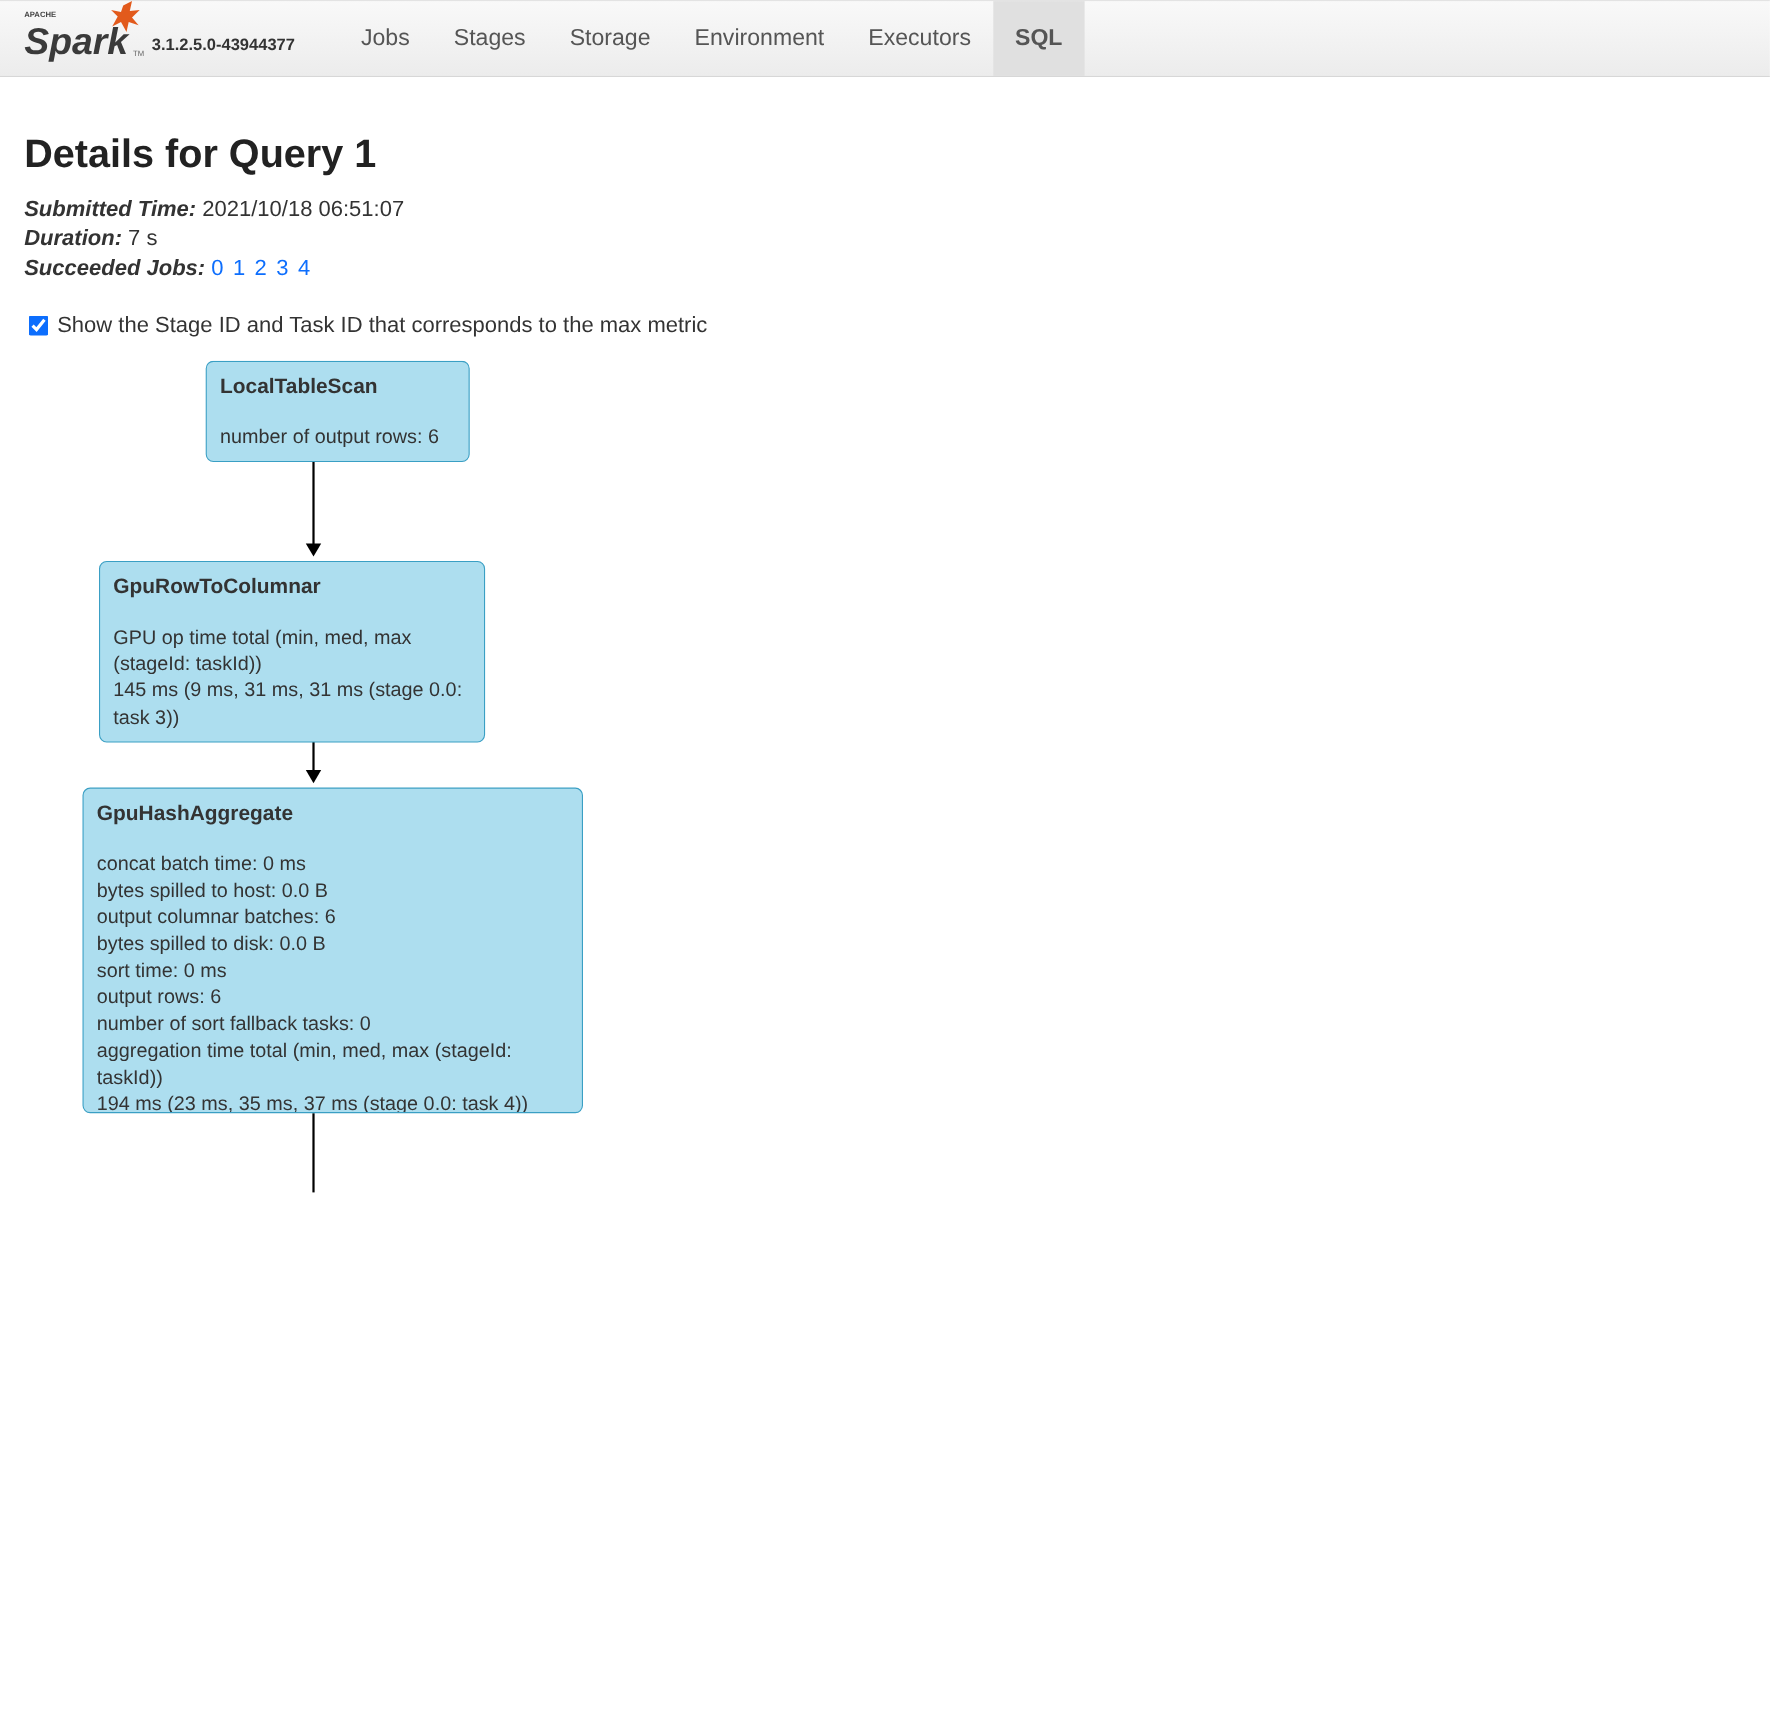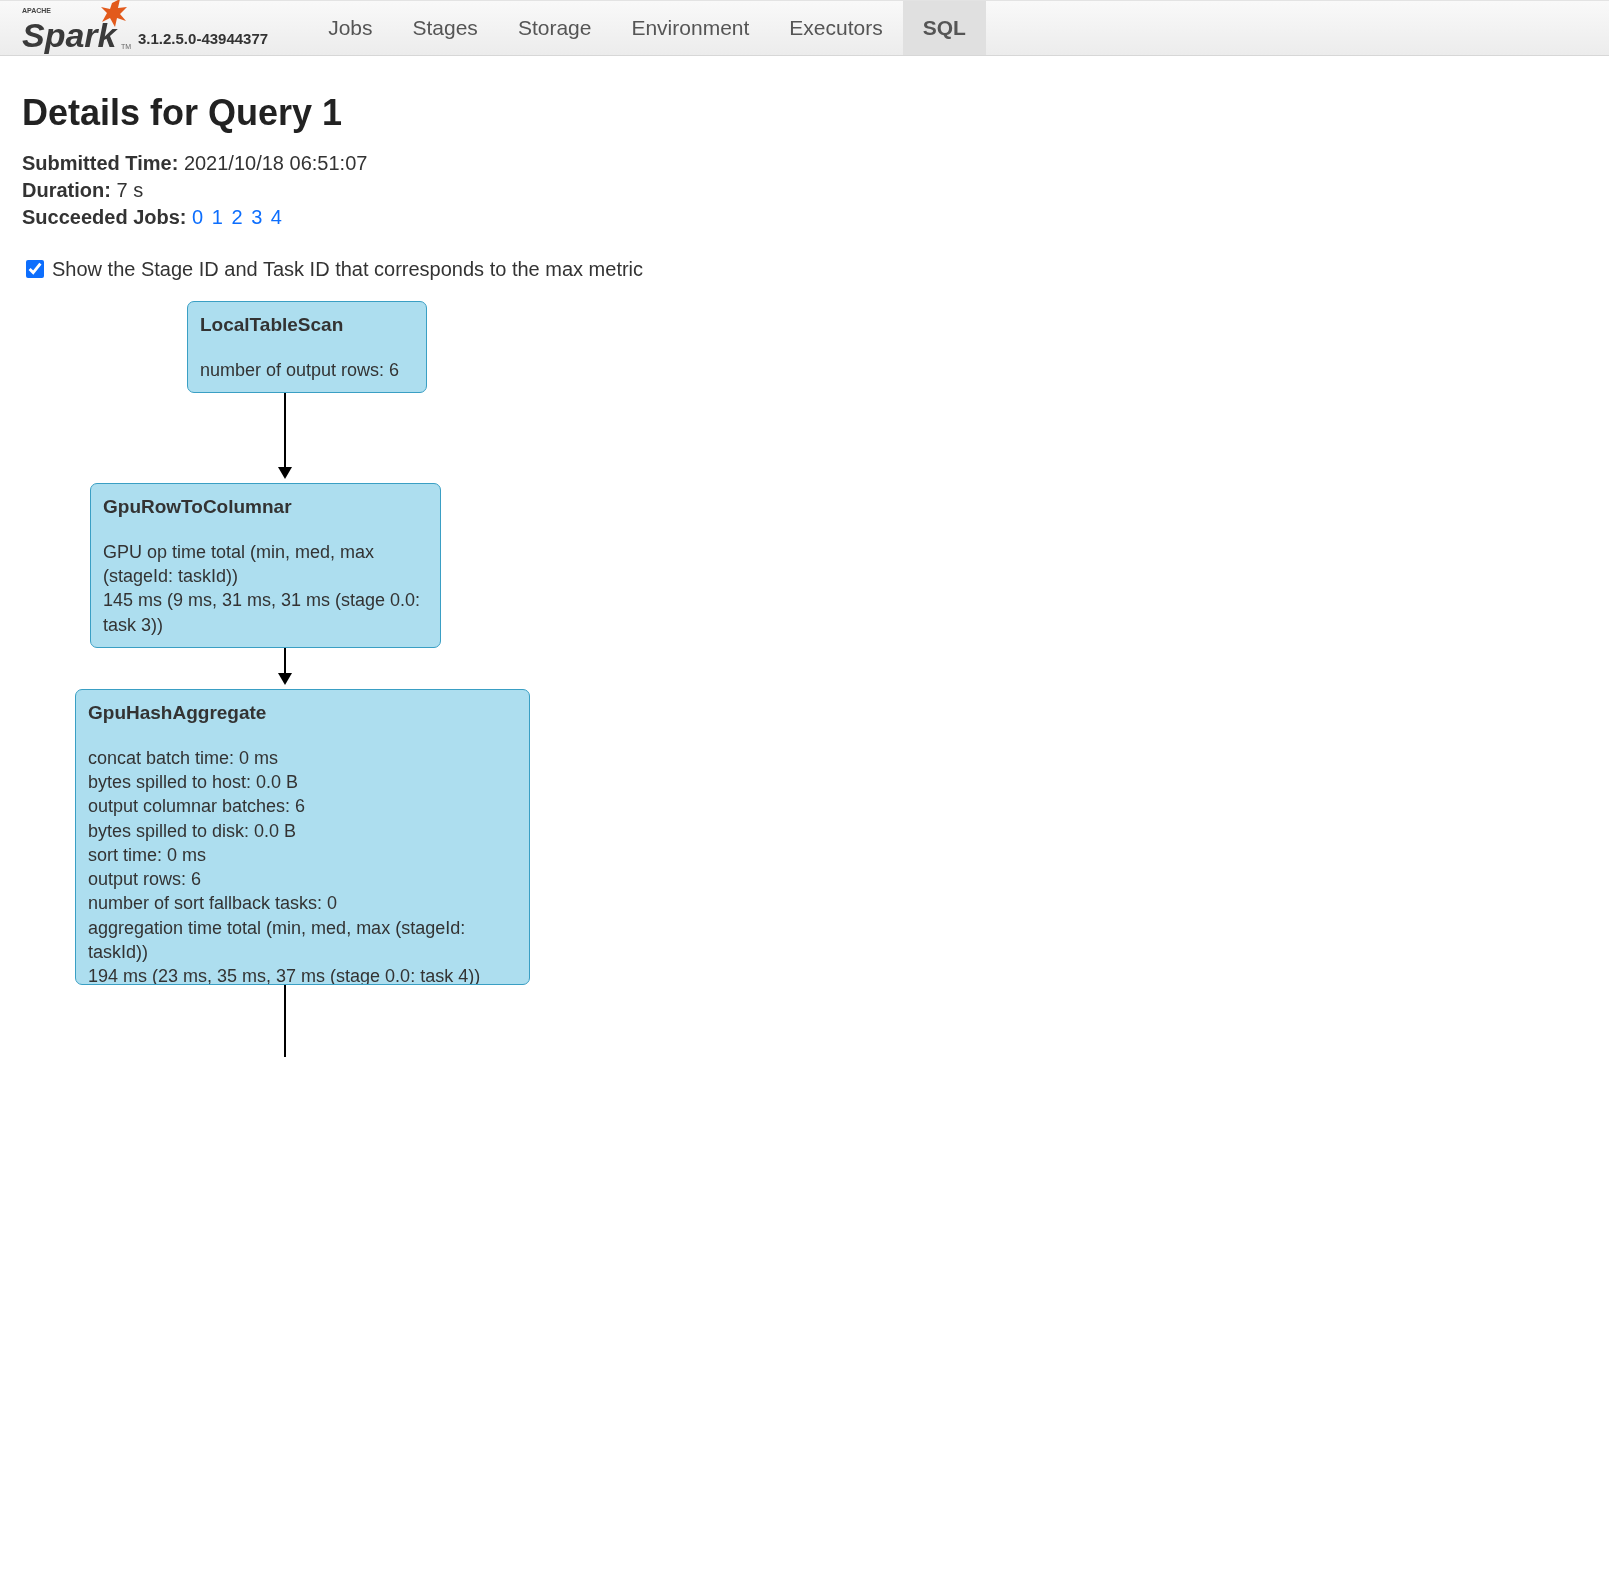"Spark" .navbar { align-items: flex-end -> flex-start; height: 56px -> 70px }
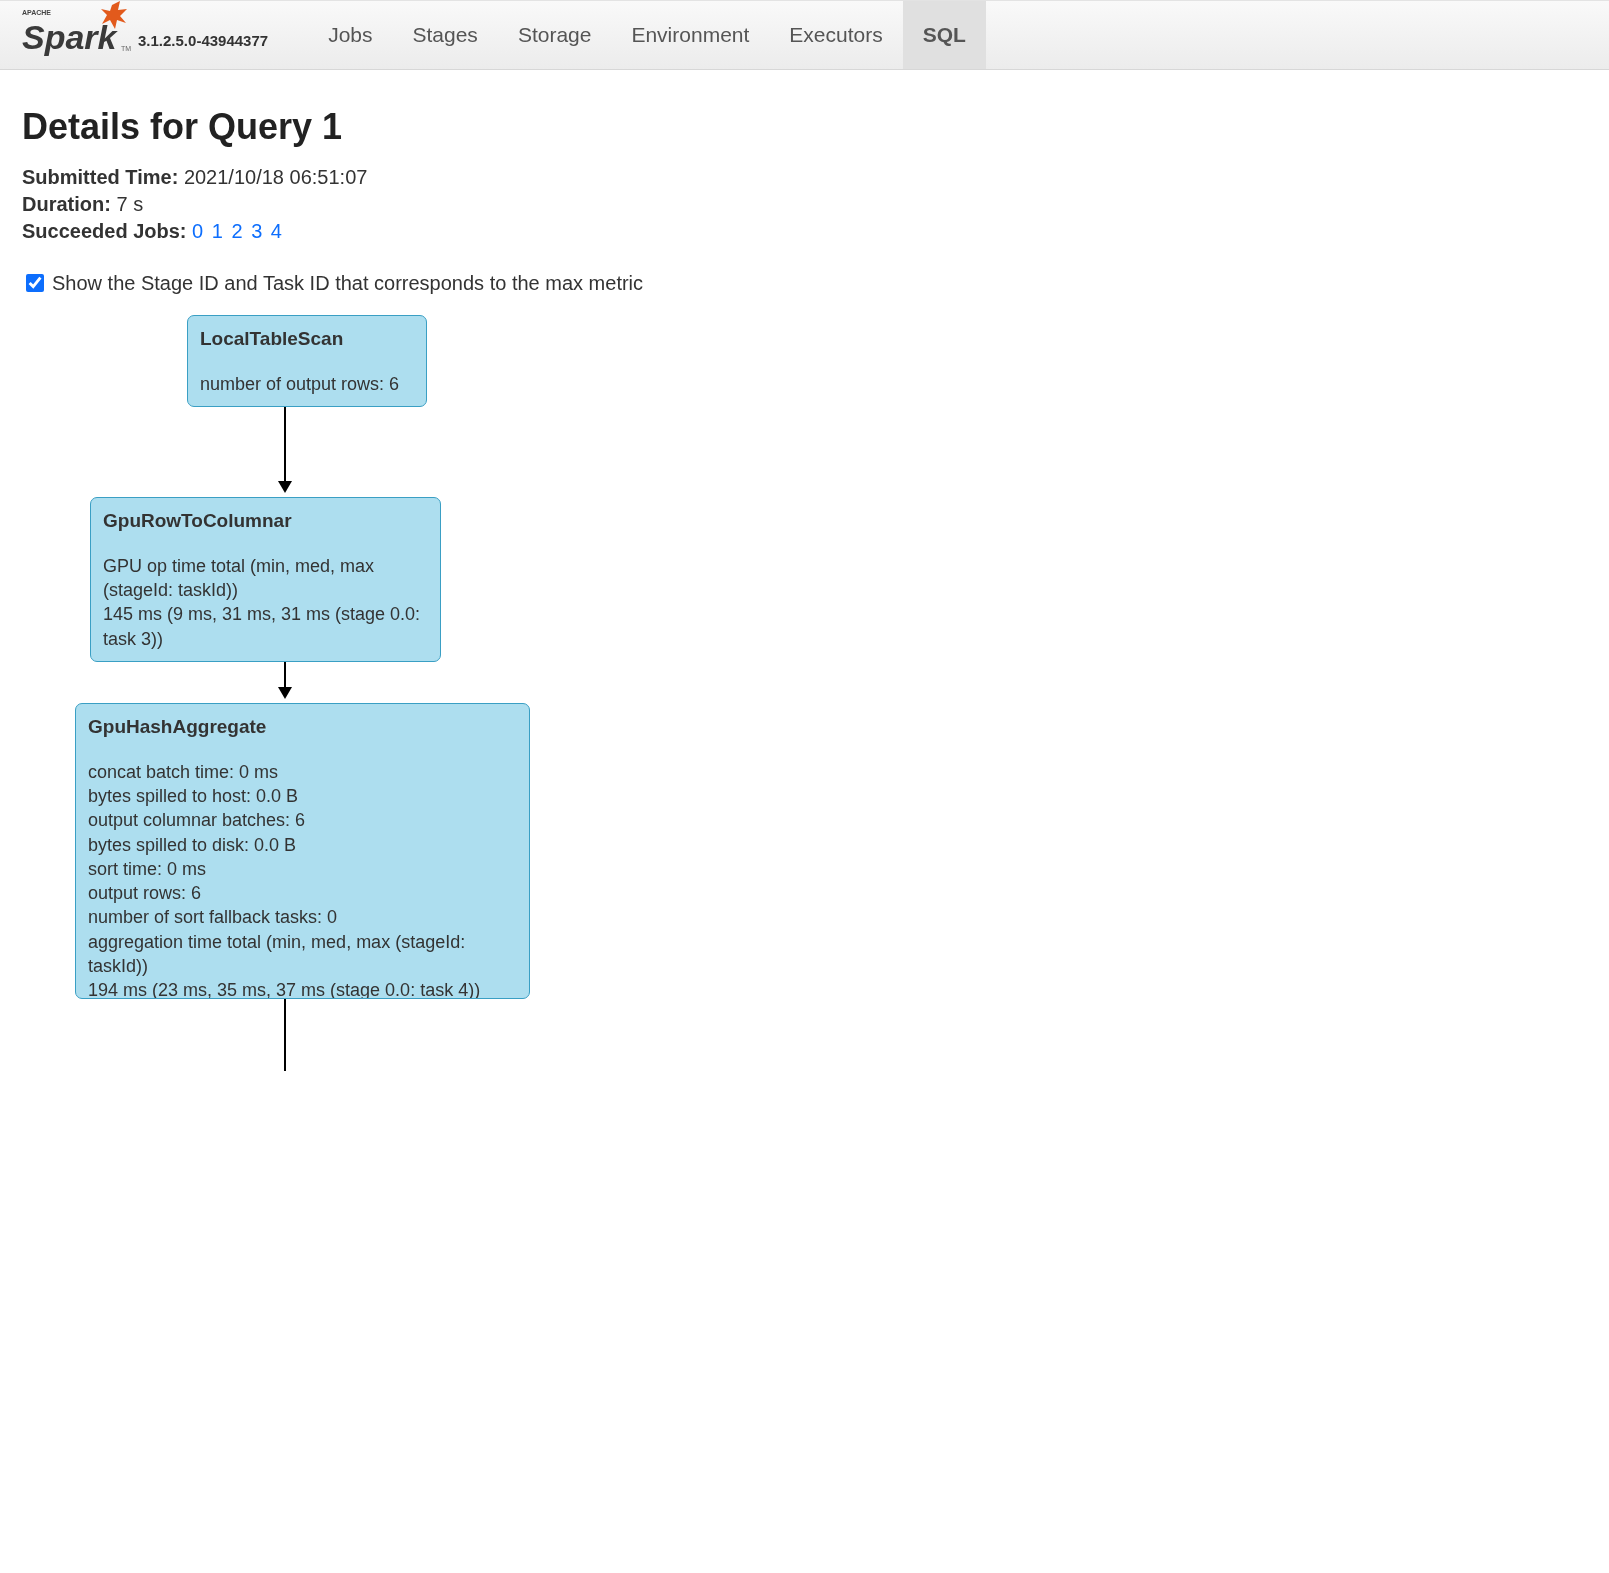"Details for Query 1" .content { padding: 16px 22px 0 22px -> 29px 22px 0 22px }
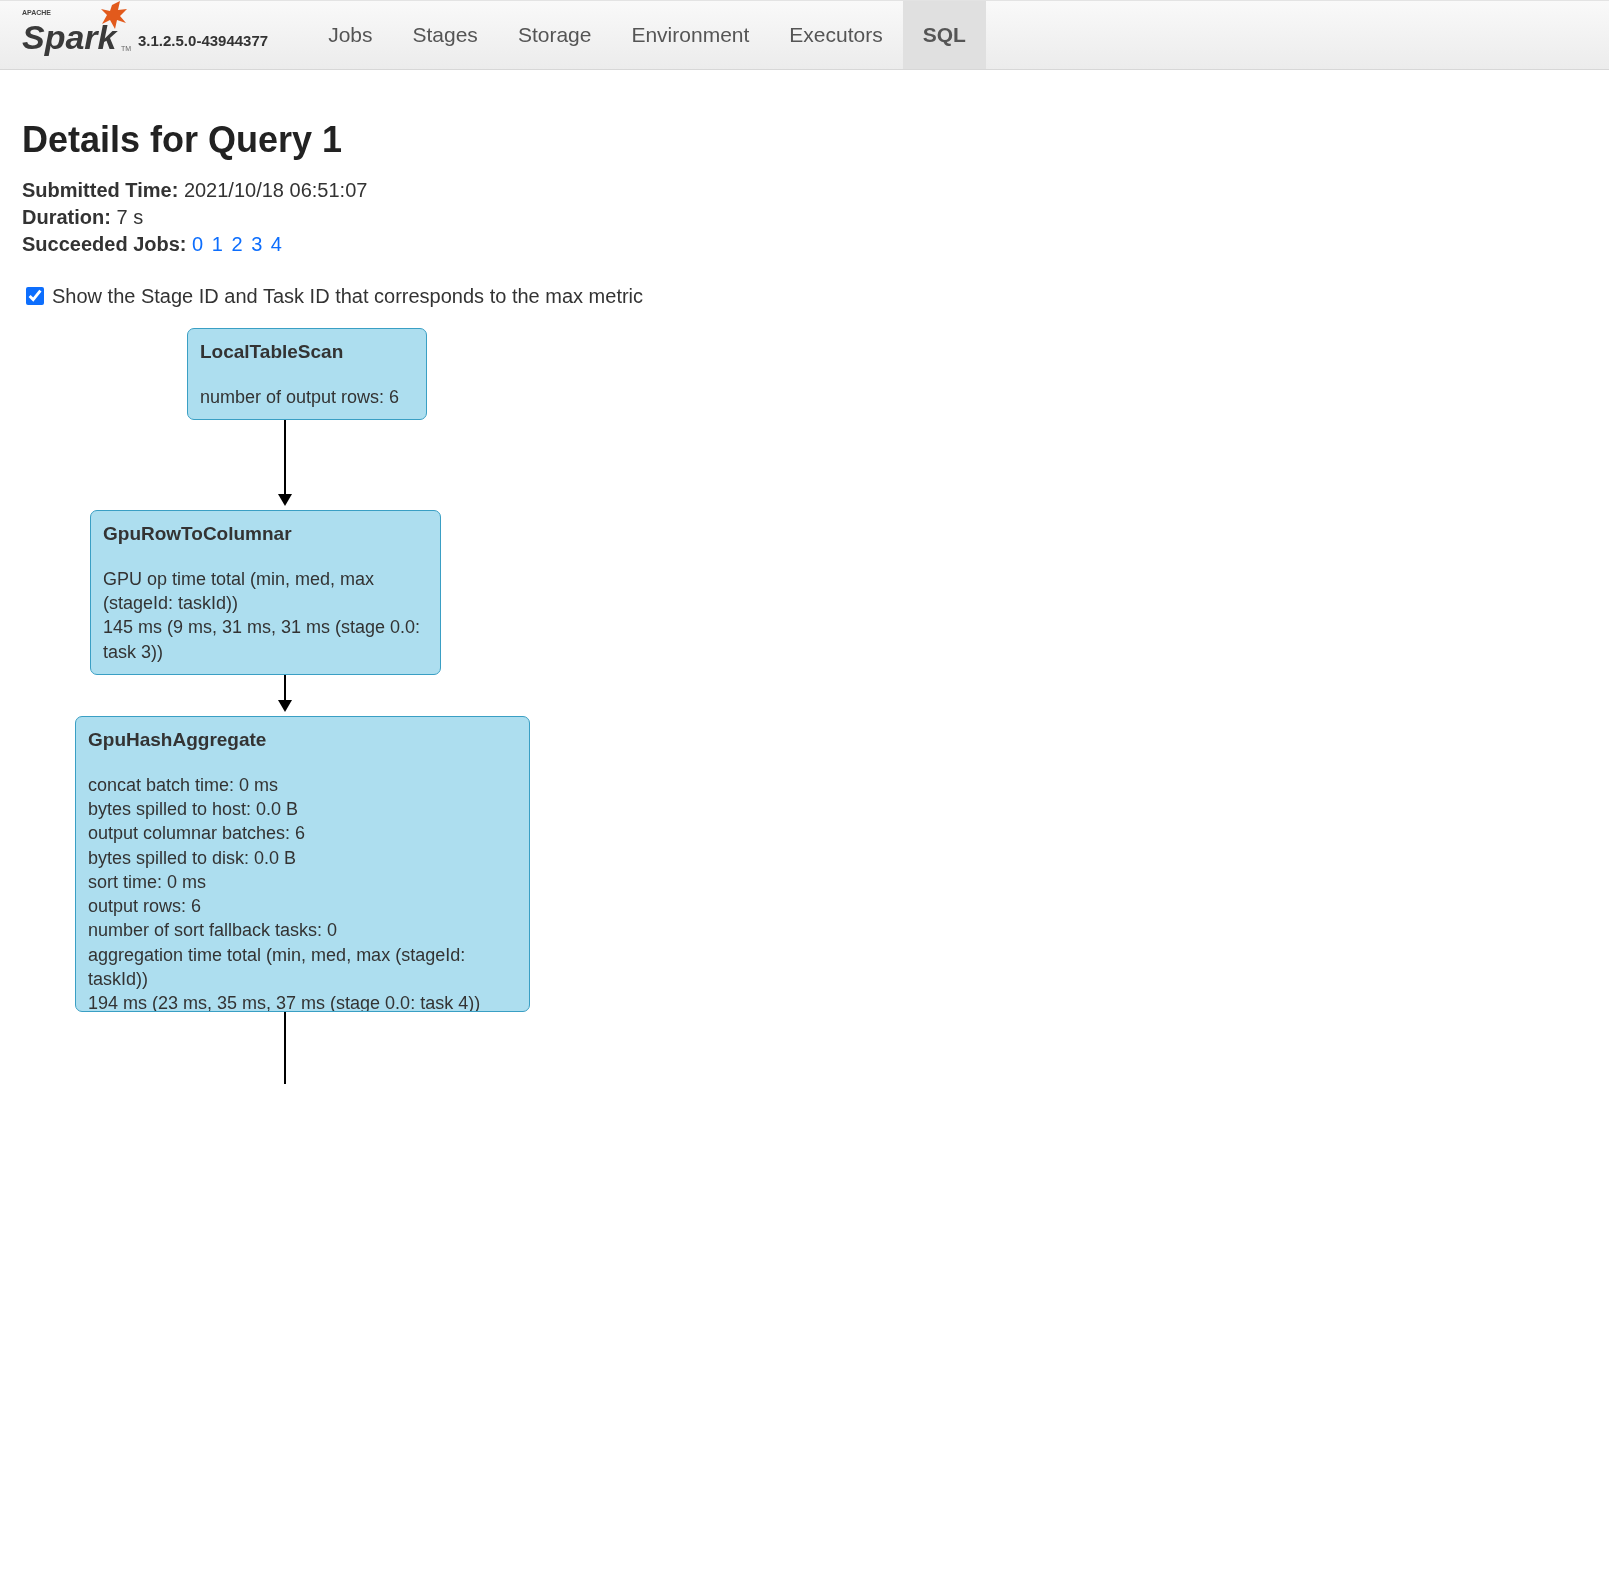"Submitted Time:" .meta-row .label { font-style: none -> italic }
